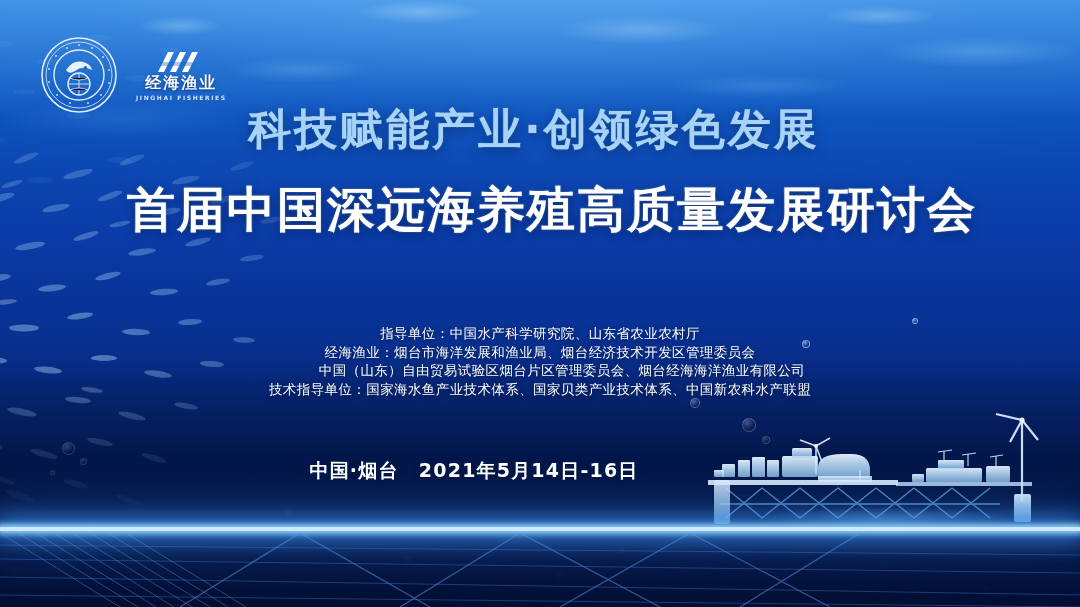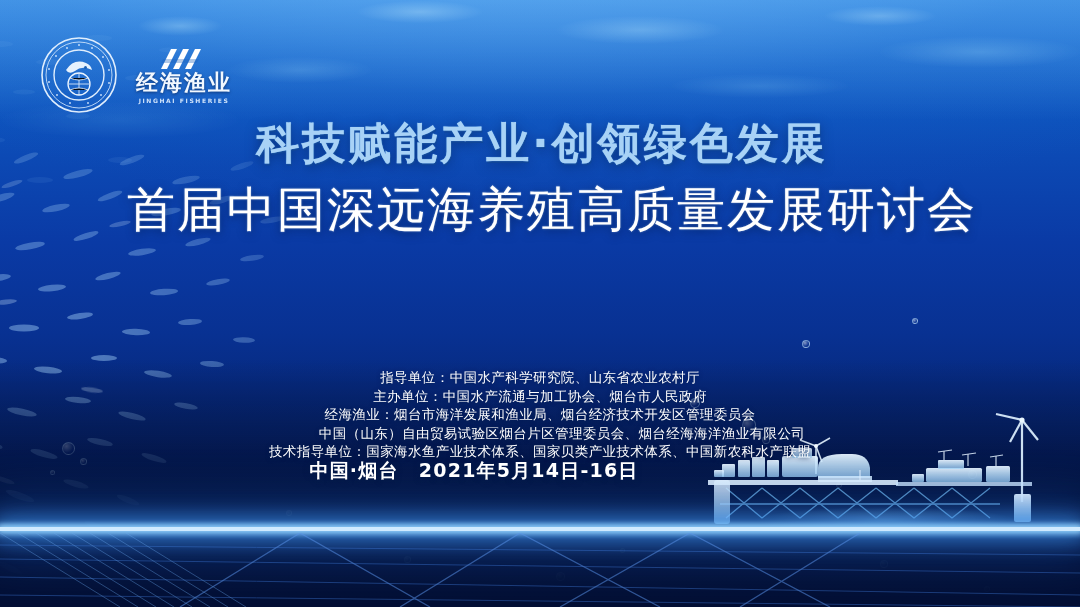"经海渔业" .jh-cn { font-size: 22px -> 16px }
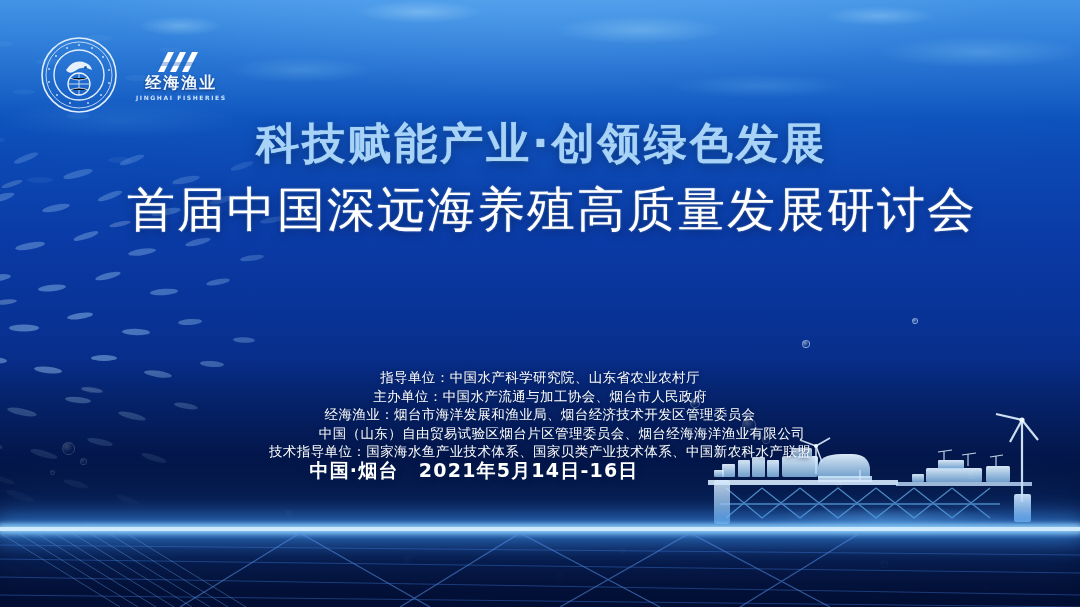"科技赋能产业·创领绿色发展" .tagline { left: 8px -> 0; margin-top: 14px -> none }
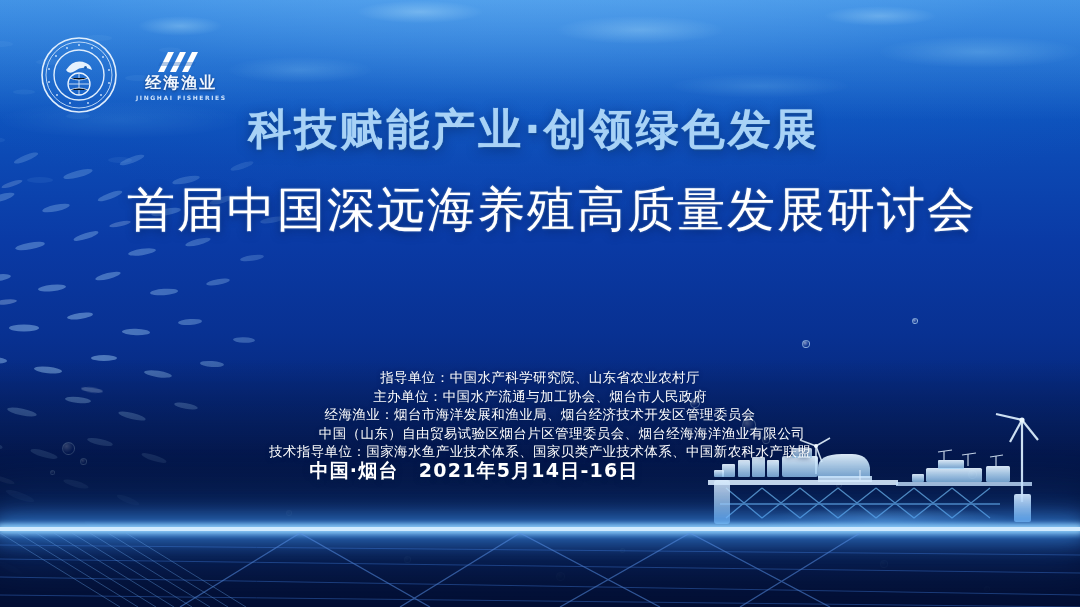"首届中国深远海养殖高质量发展研讨会" .headline .hl { font-weight: 400 -> 700 }
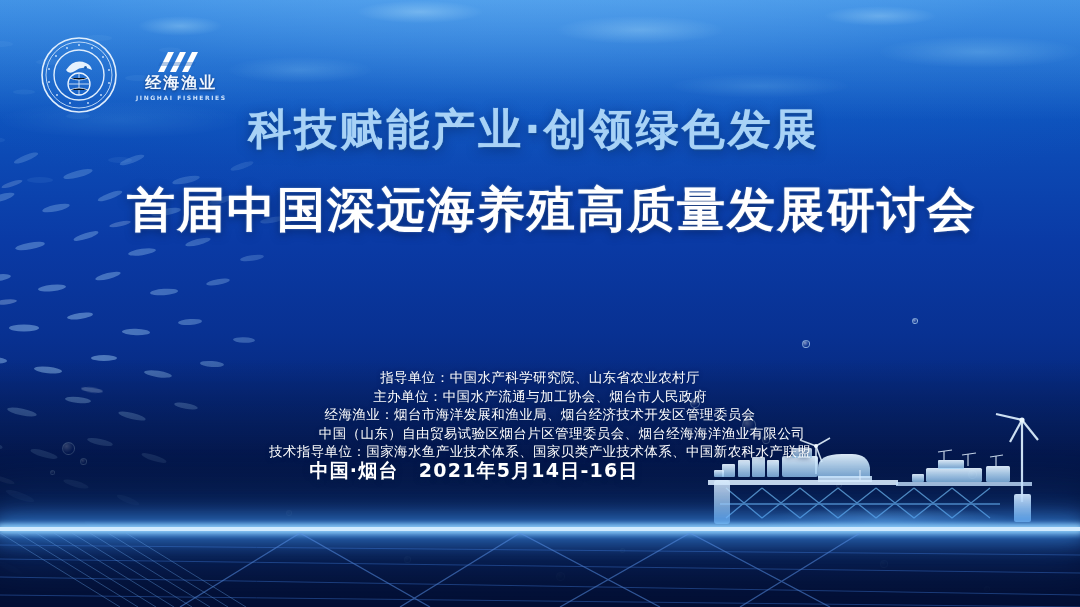"指导单位：中国水产科学研究院、山东省农业农村厅" .orgs { margin-top: 44px -> none }
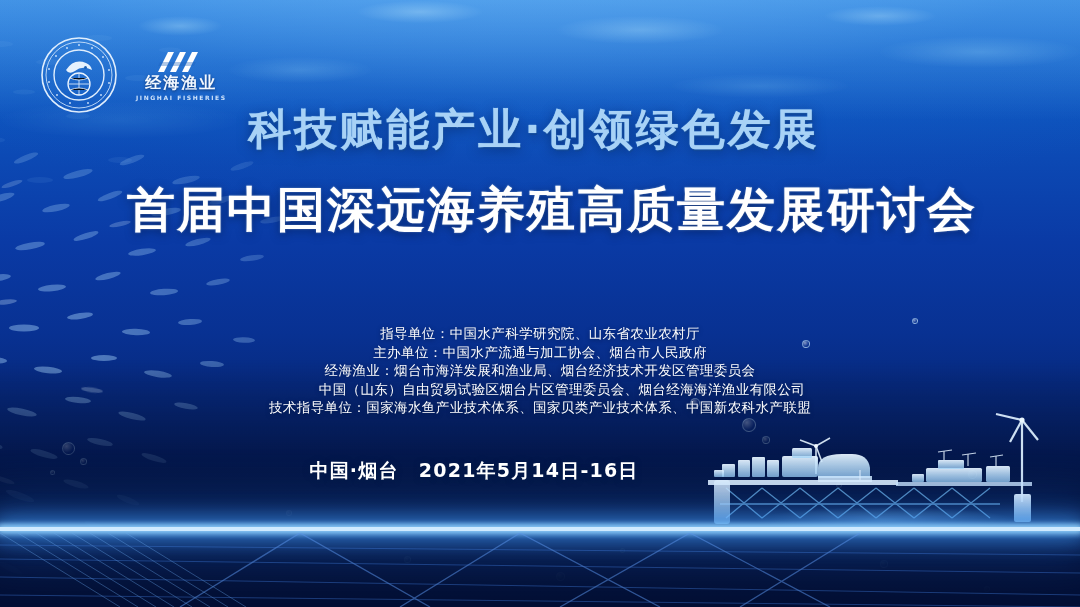"主办单位：中国水产流通与加工协会、烟台市人民政府" span.ln { html: <span>主办单位：中国水产流通与加工协会、烟台市人民政府</span> -> none }
